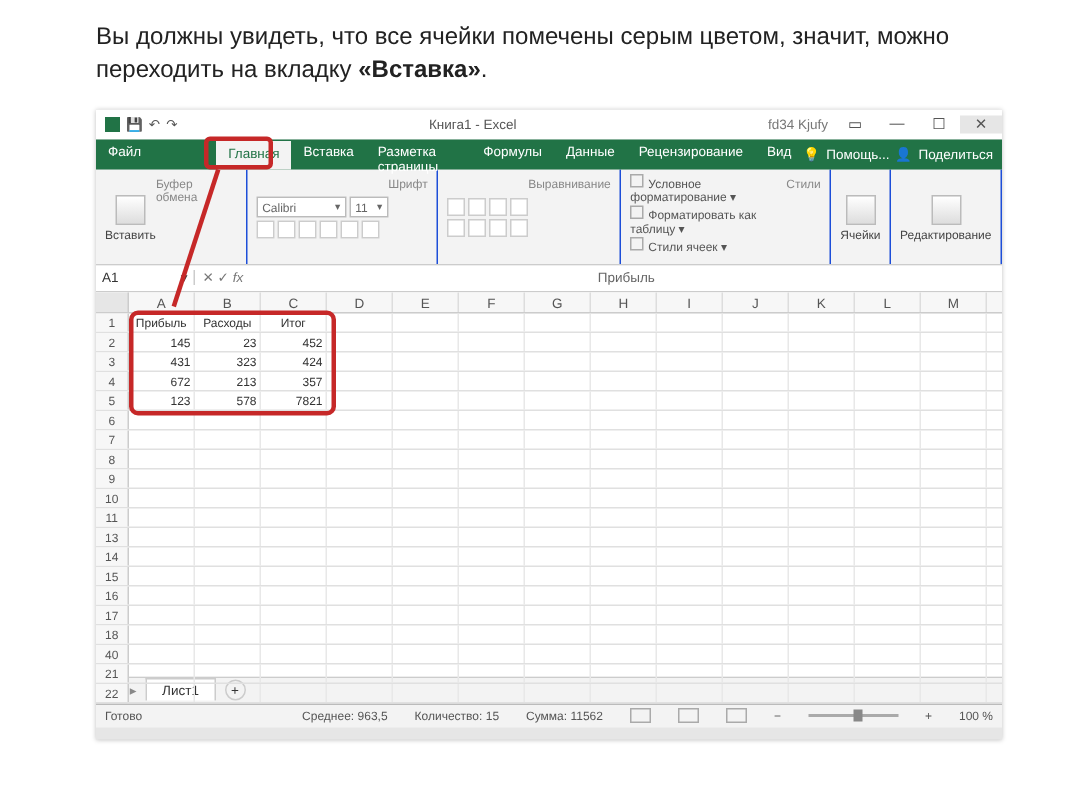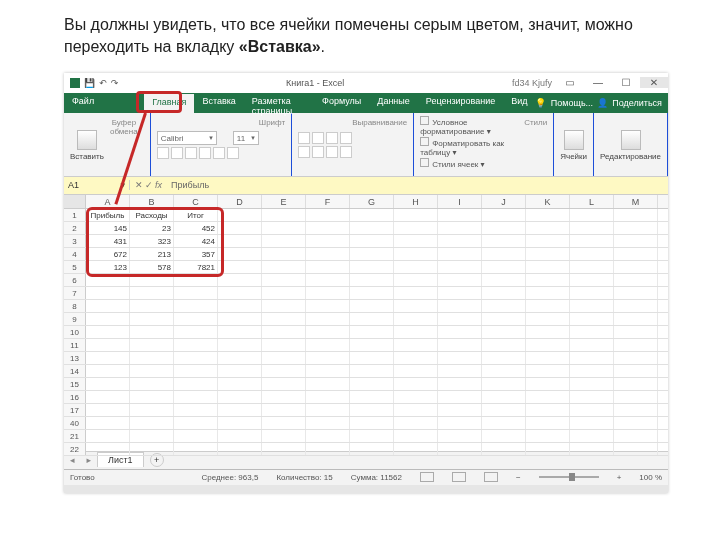"Буфер обмена" .group .gtitle { text-align: center -> left }
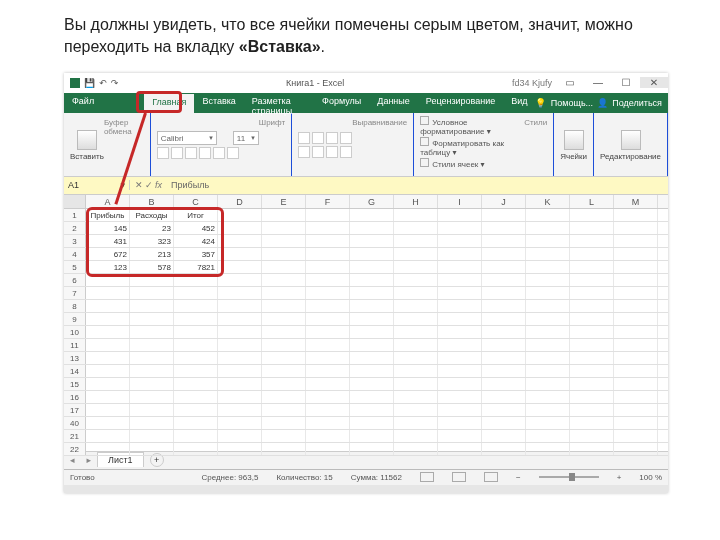"Calibri" div { gap: 16px -> 2px }
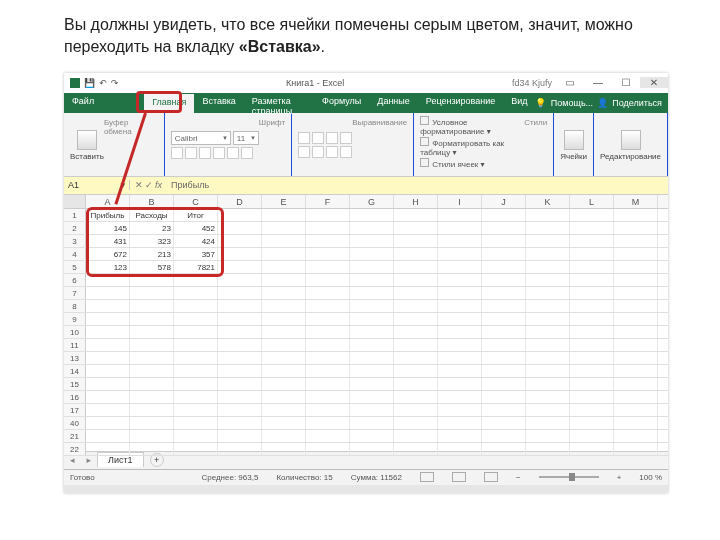"A1" .fbar { background: #fef9c3 -> #ffffff; text-align: none -> center }
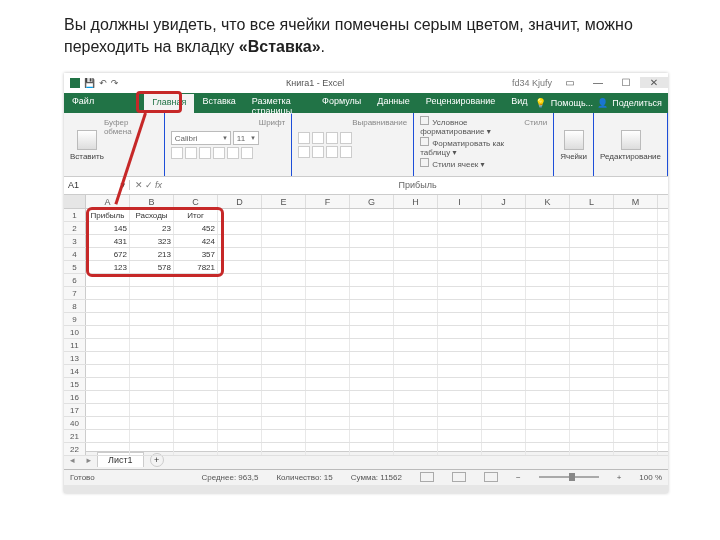"18" div.row { html: none -> <div> <div>18</div> <div></div> <div></div> <div></div> <div></div> <div></div> <div></div> <div></div> <div></div> <div></div> <div></div> <div></div> <div></div> <div></div> </div> }
